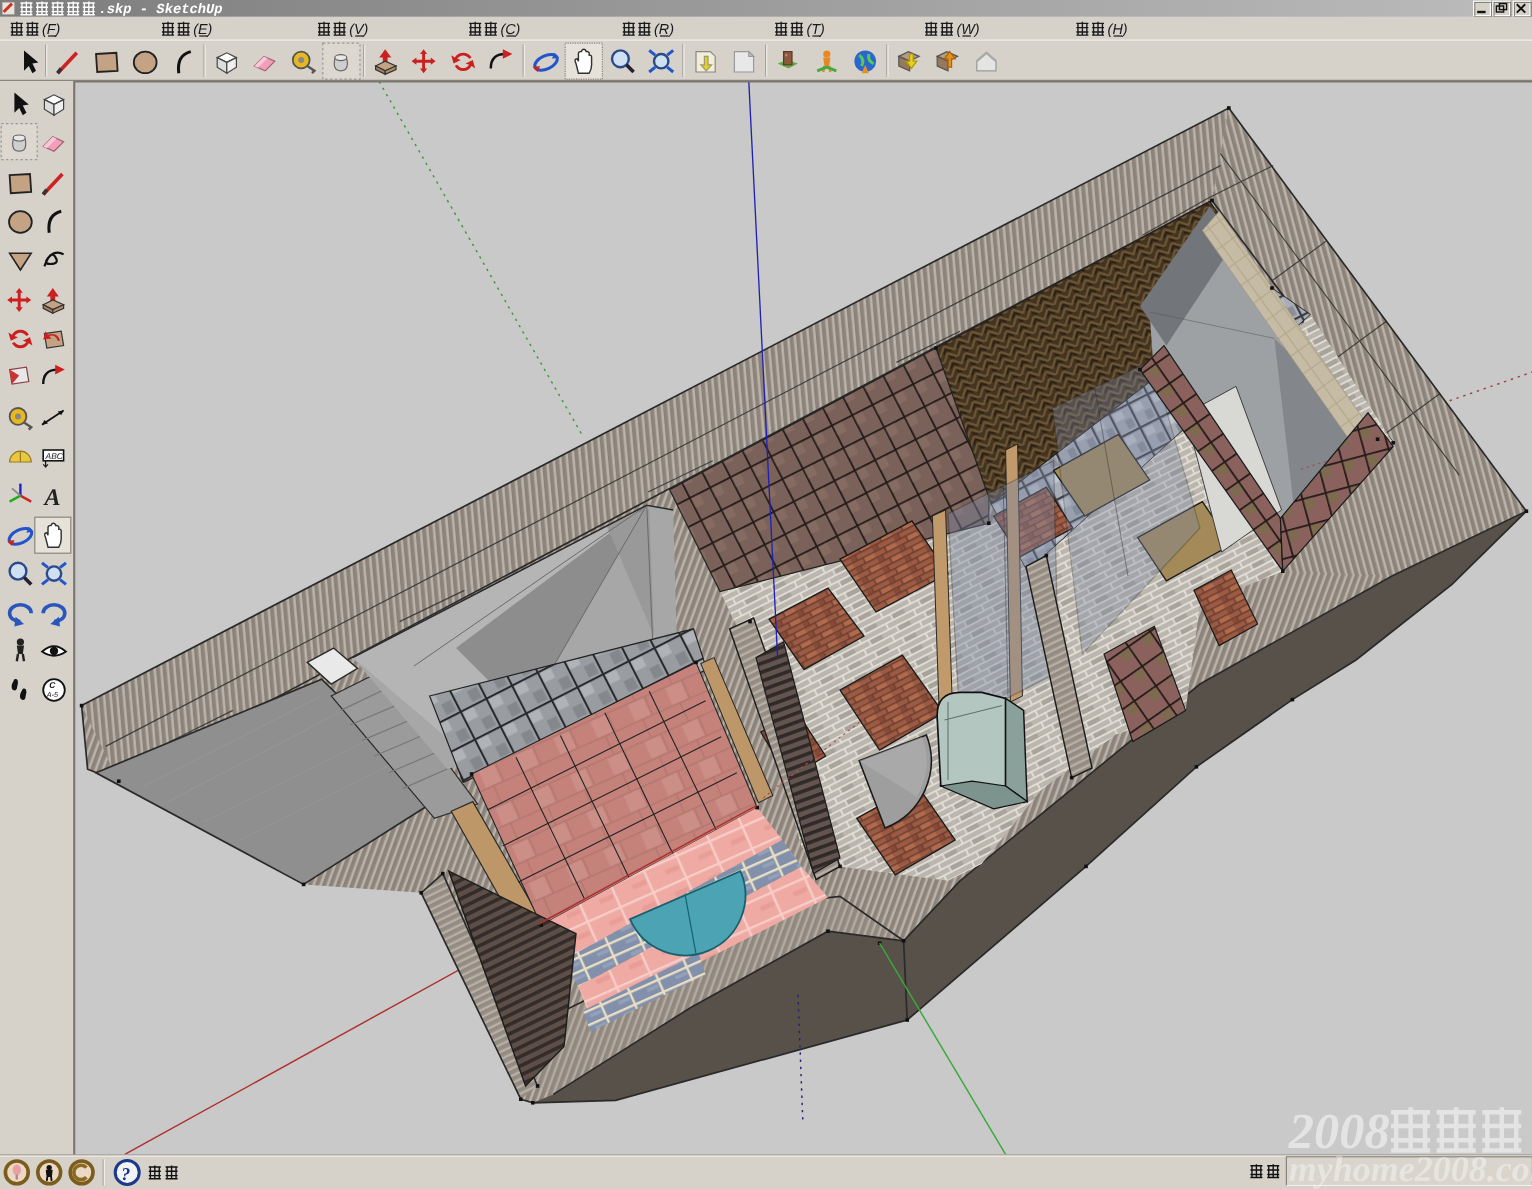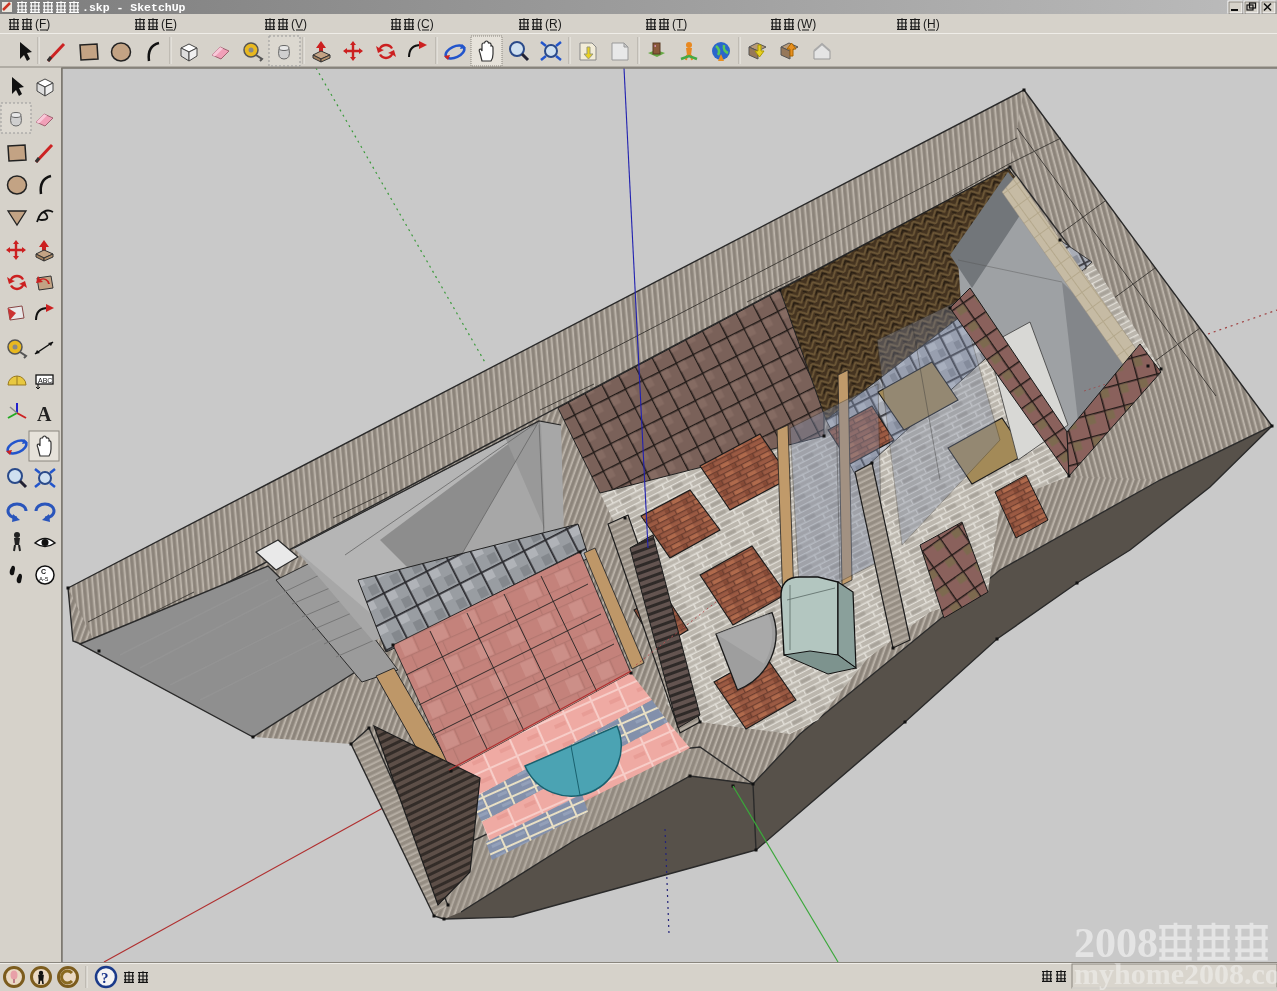".skp - SketchUp" #win { font-style: none -> italic }
